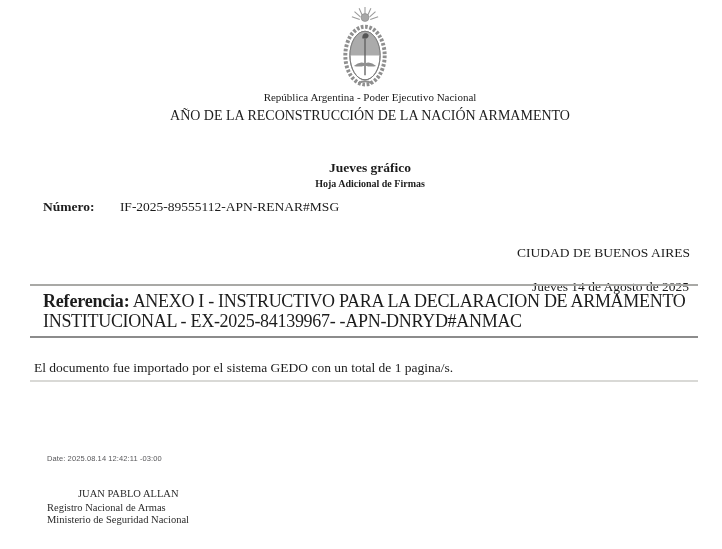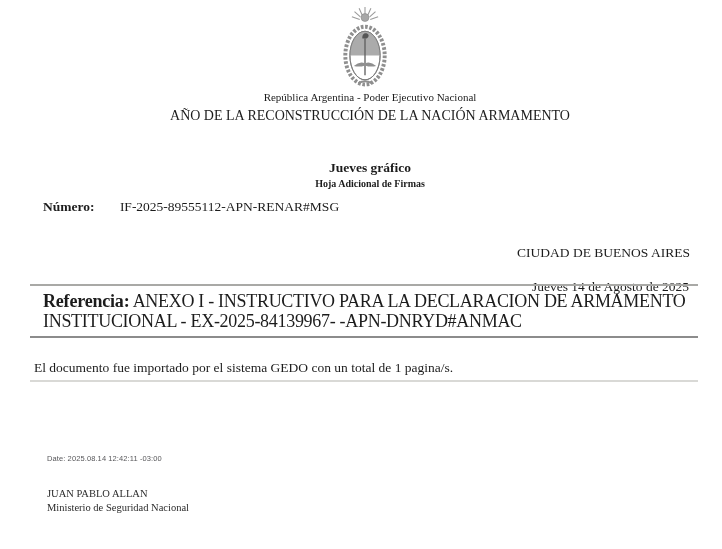"JUAN PABLO ALLAN" .signer .name { margin-left: none -> 31px }
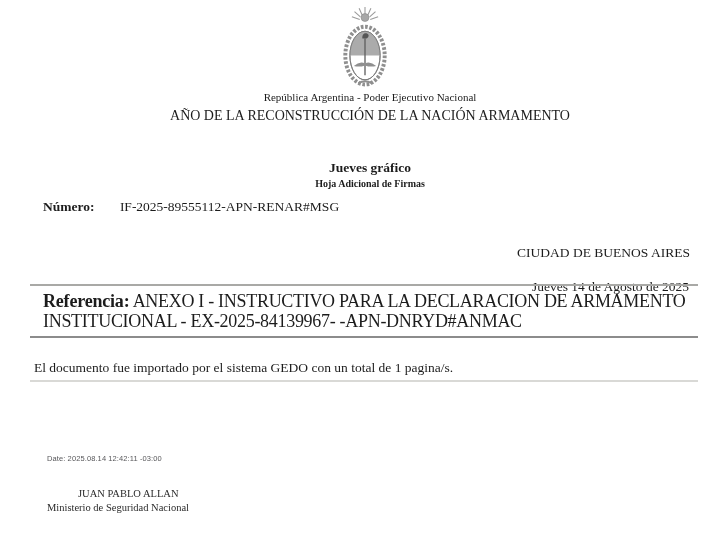"Registro Nacional de Armas" div { html: none -> <div>Registro Nacional de Armas</div> }
